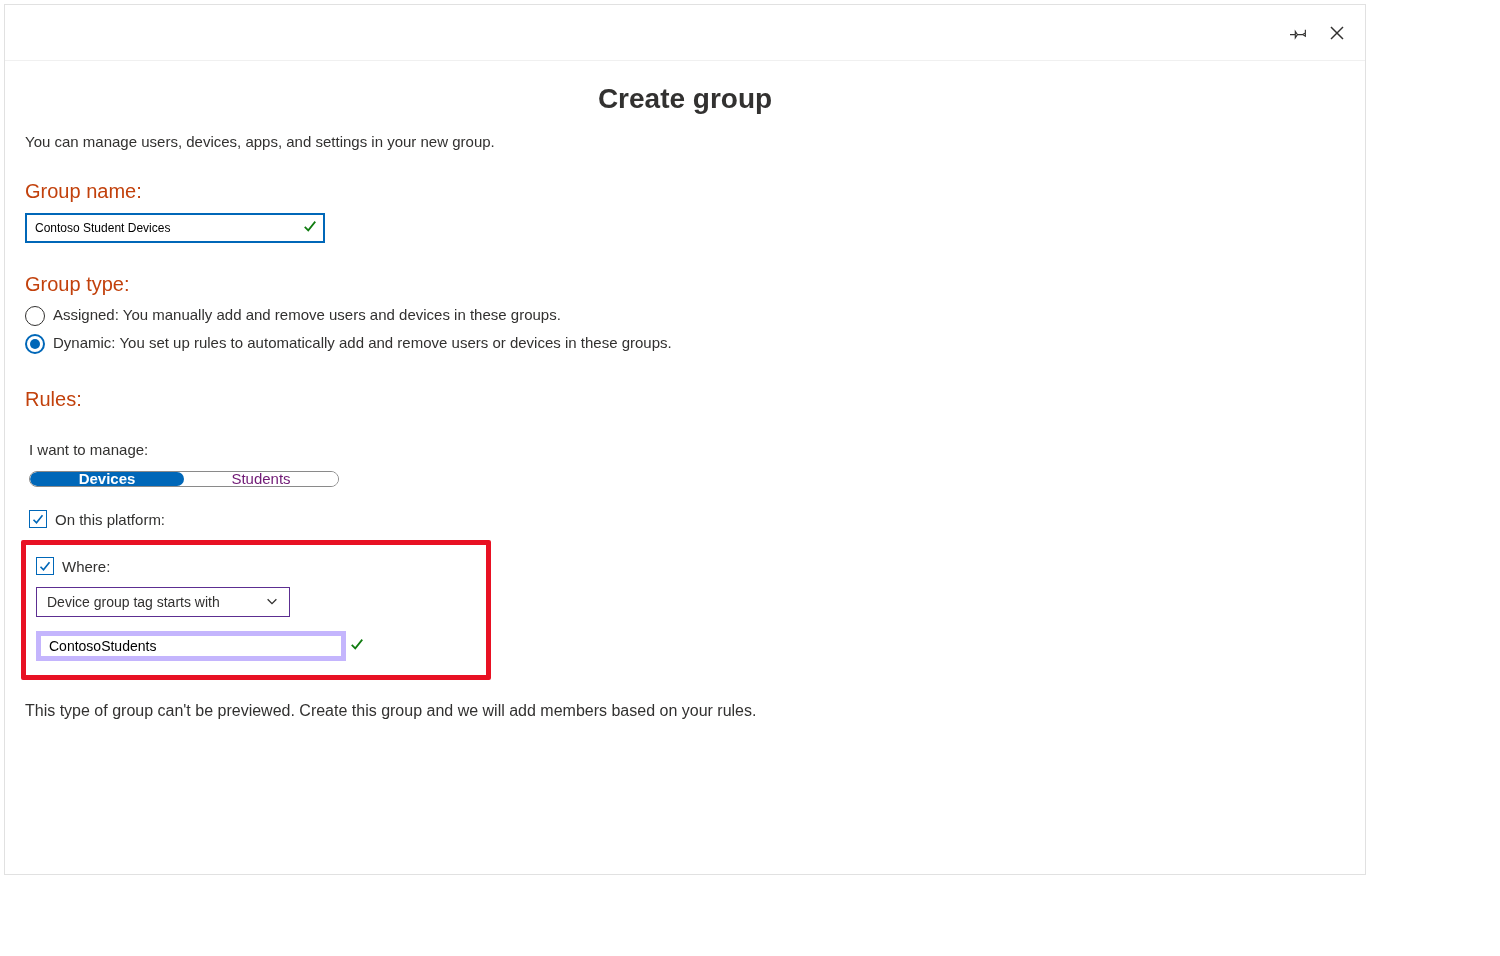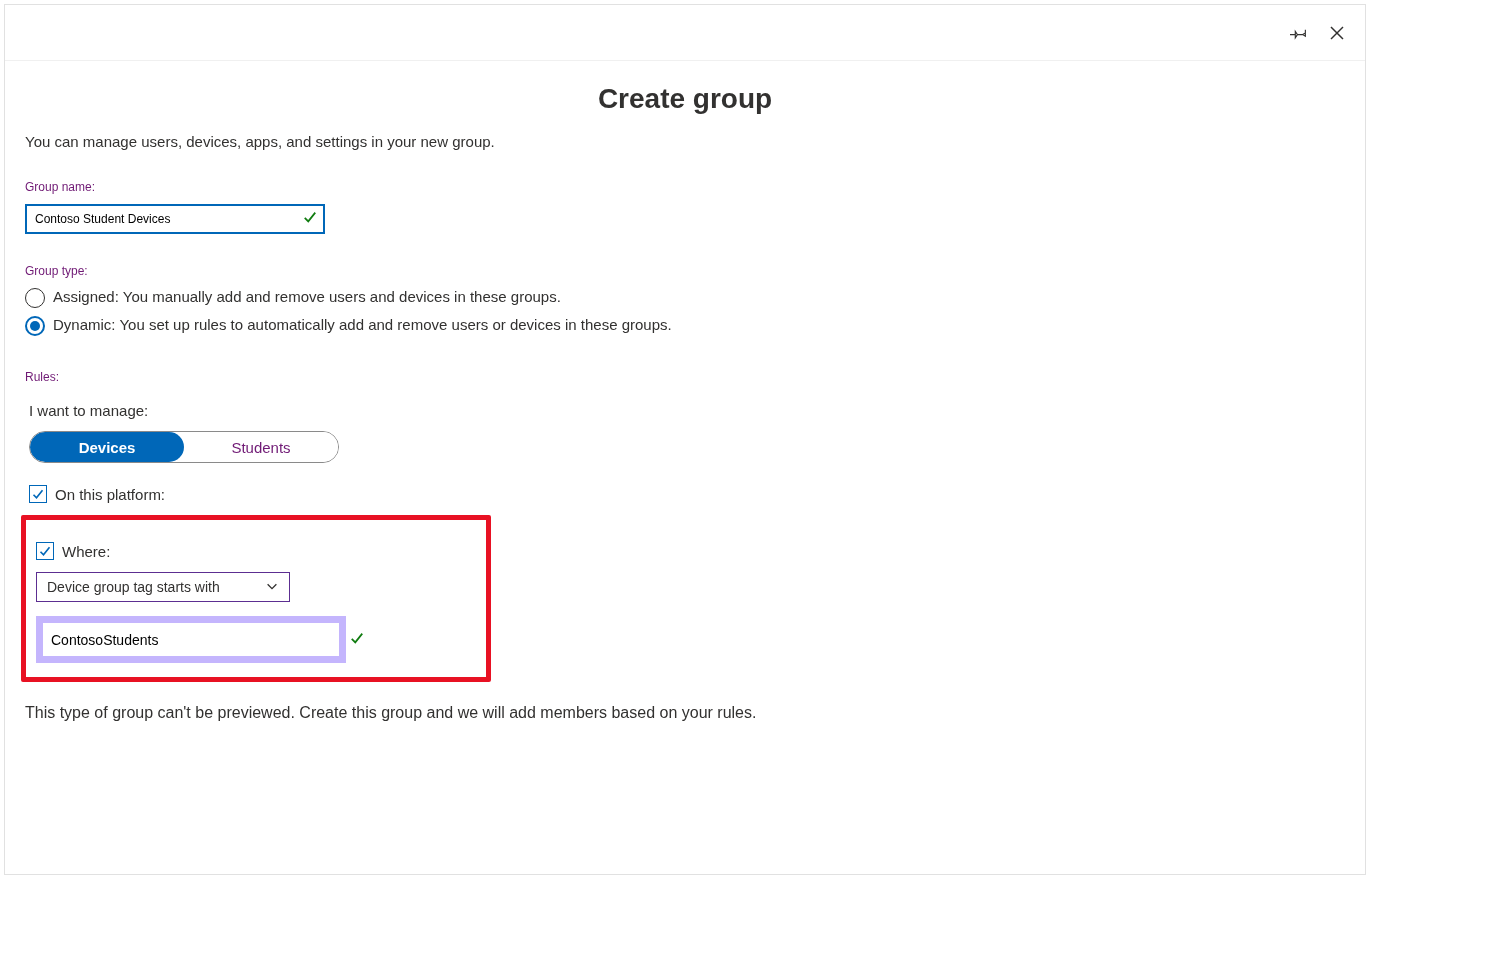"Group name:" .section-label { color: #701a75 -> #c2410c; font-size: 12px -> 20px }
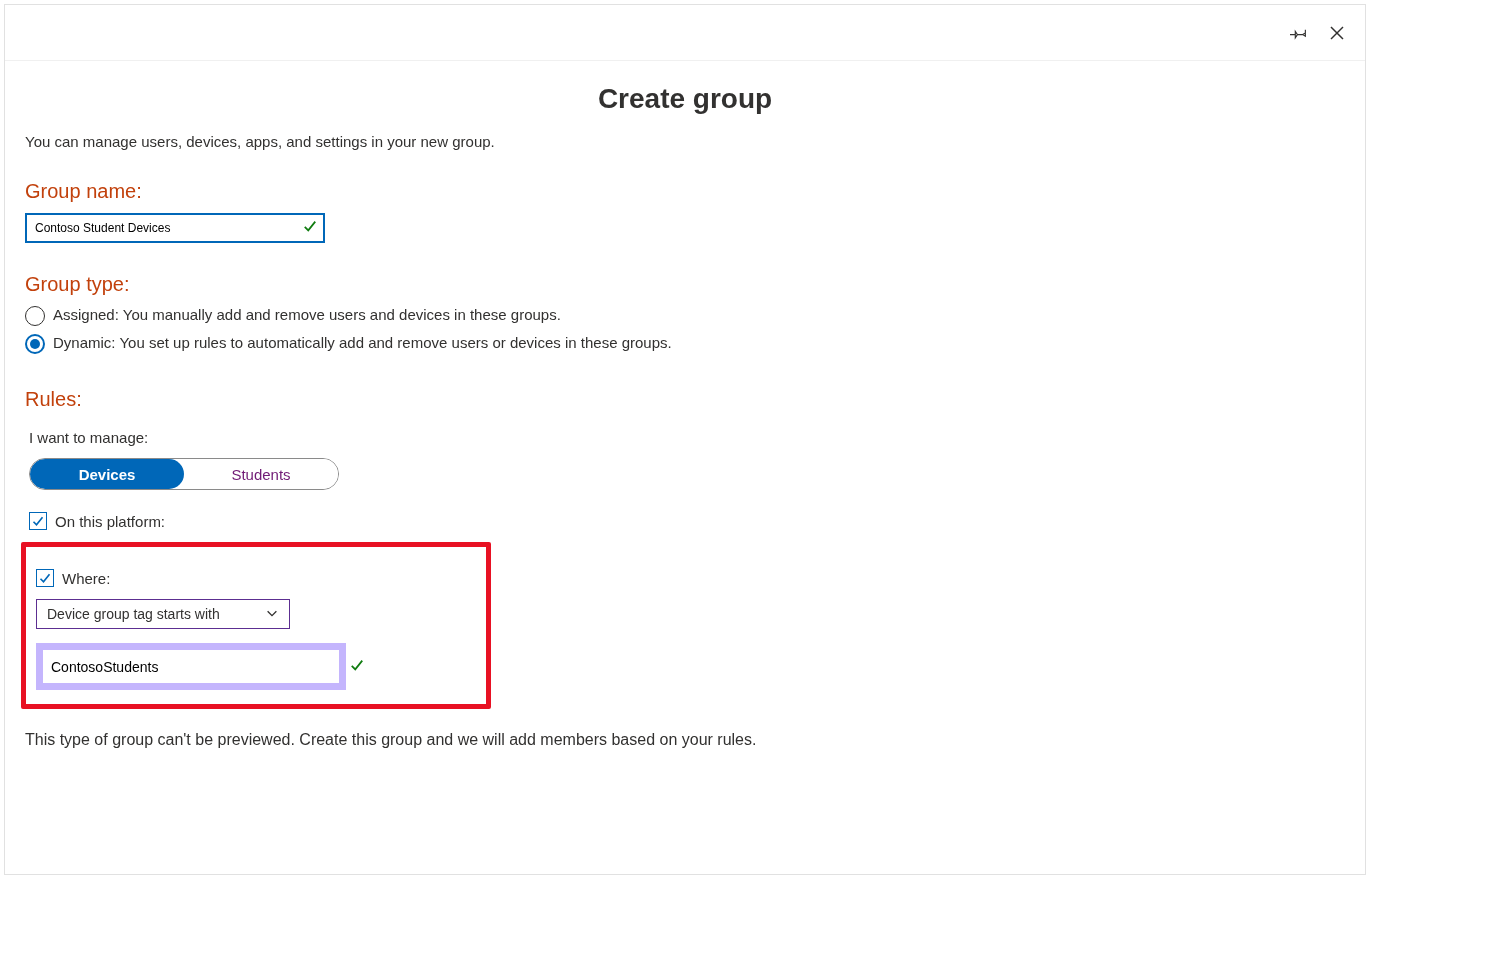"I want to manage:" .rules-sublabel { margin-top: 18px -> 30px }
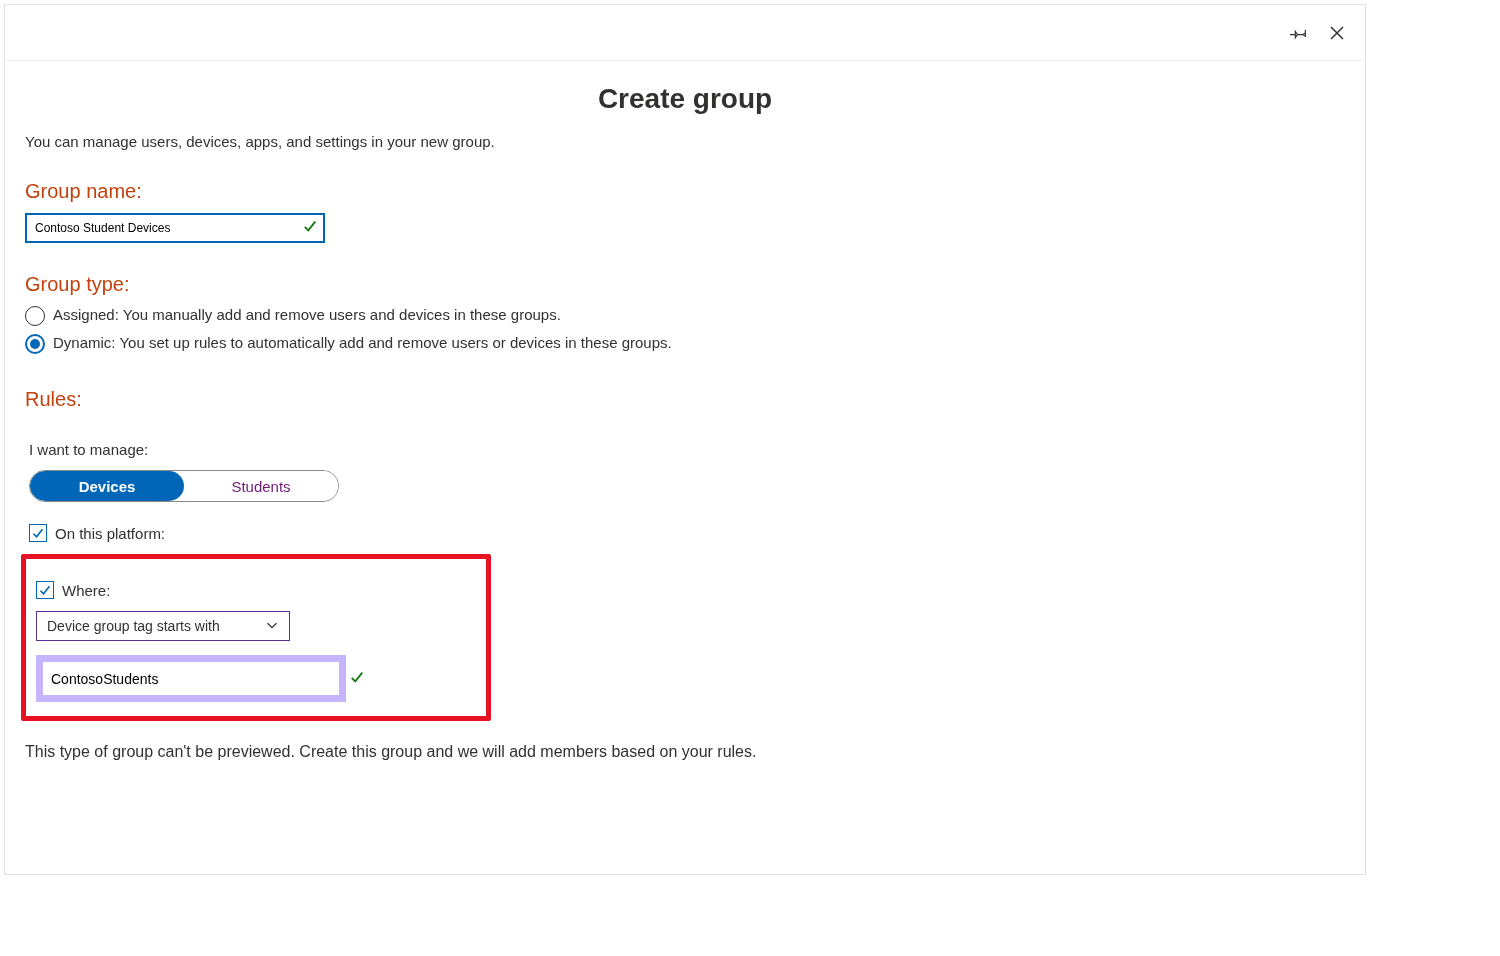"Devices" .pill-segment { height: 30px -> 14px }
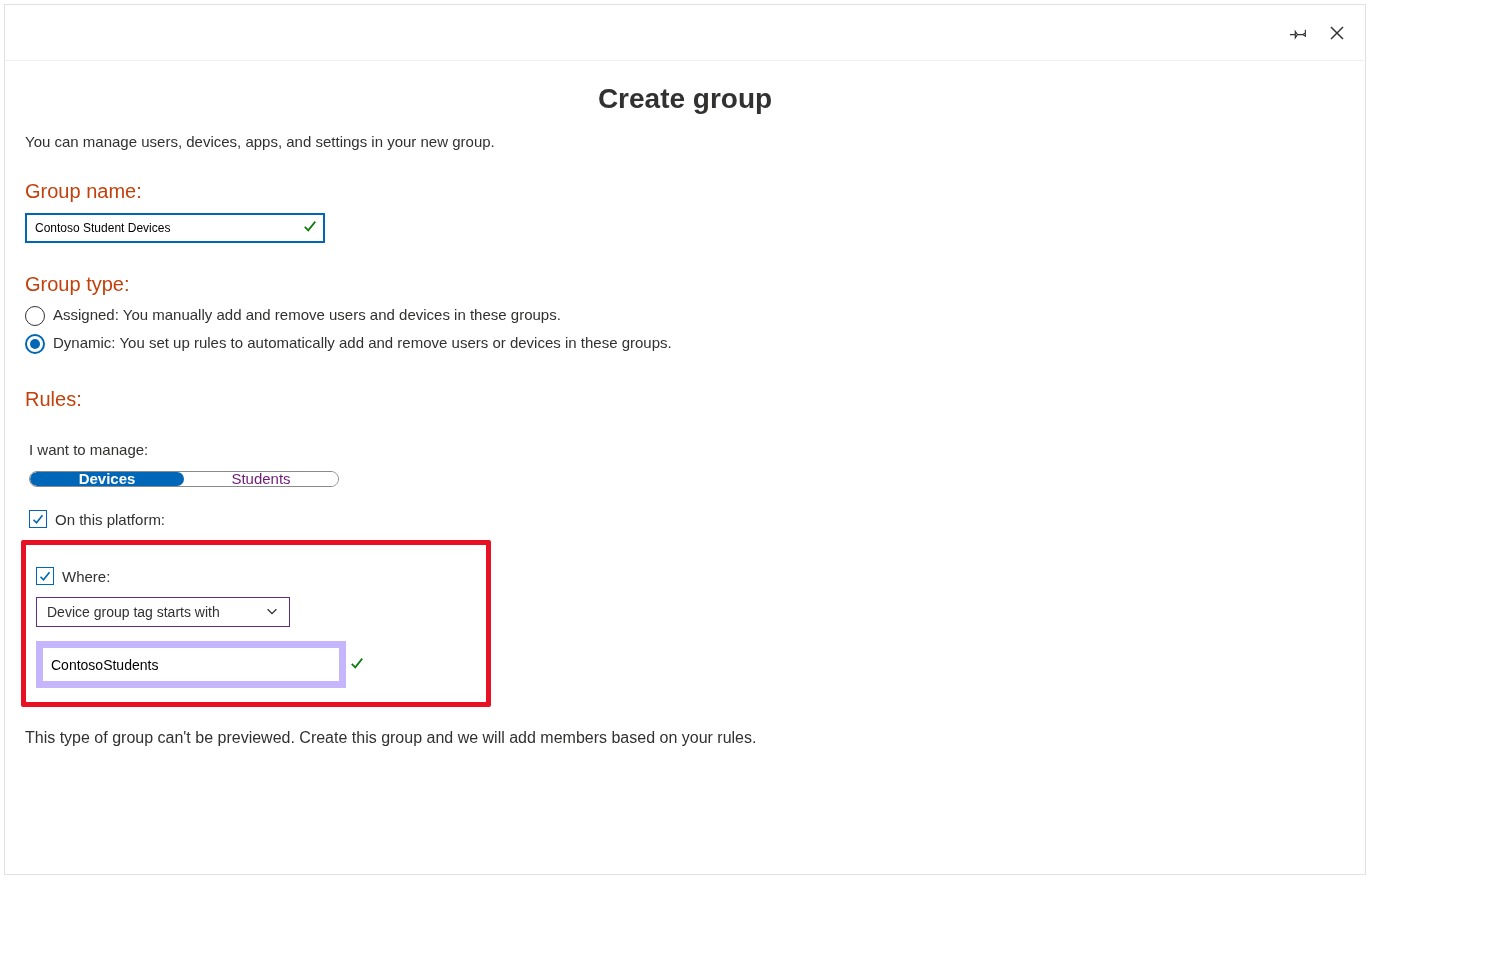"Where:" div.checkbox-row { margin-top: 14px -> 4px }
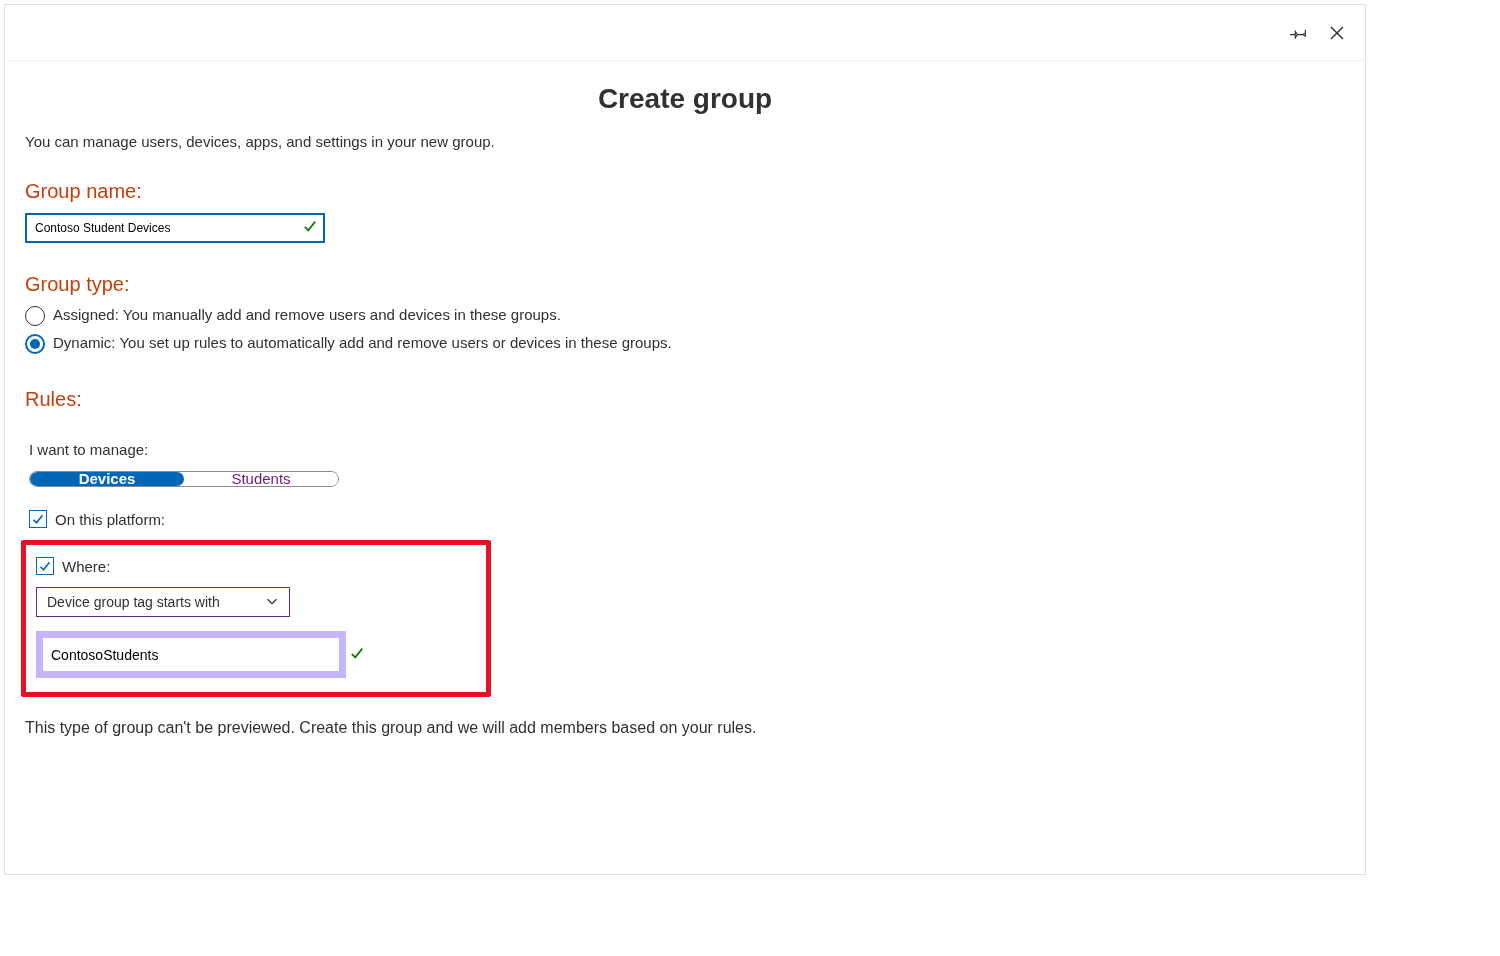"ContosoStudents" .plain-input { border: 7px solid #c4b5fd -> 5px solid #c4b5fd; height: 47px -> 30px }
